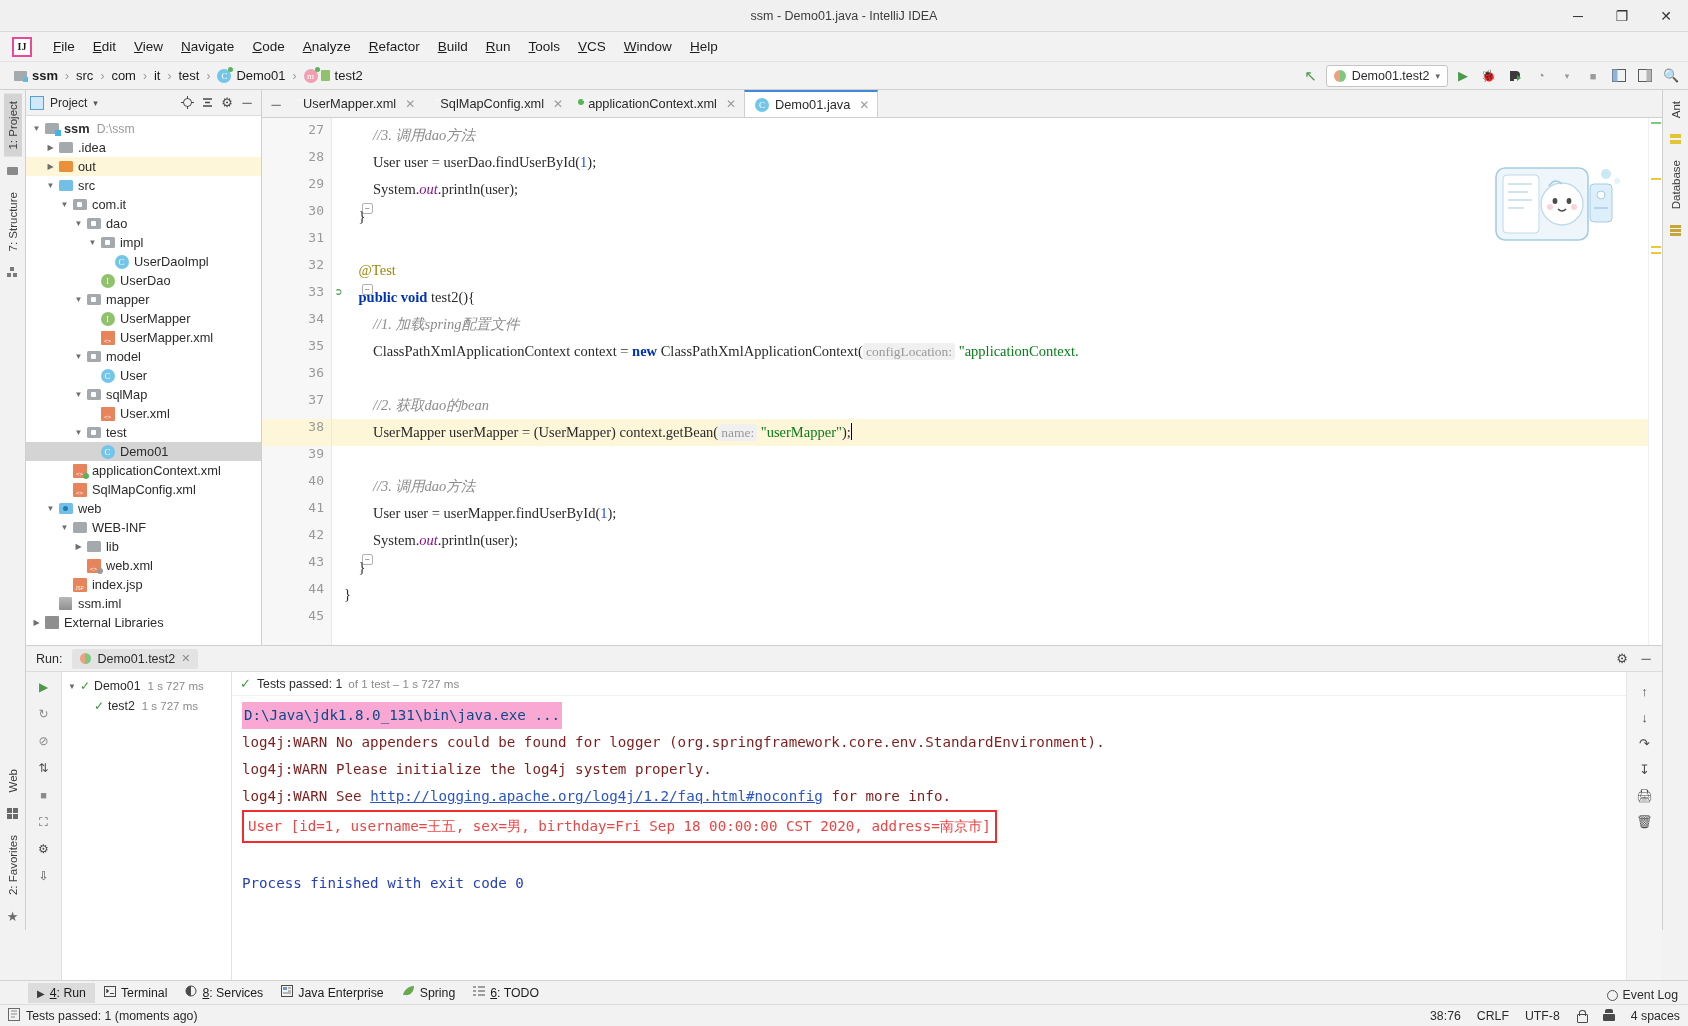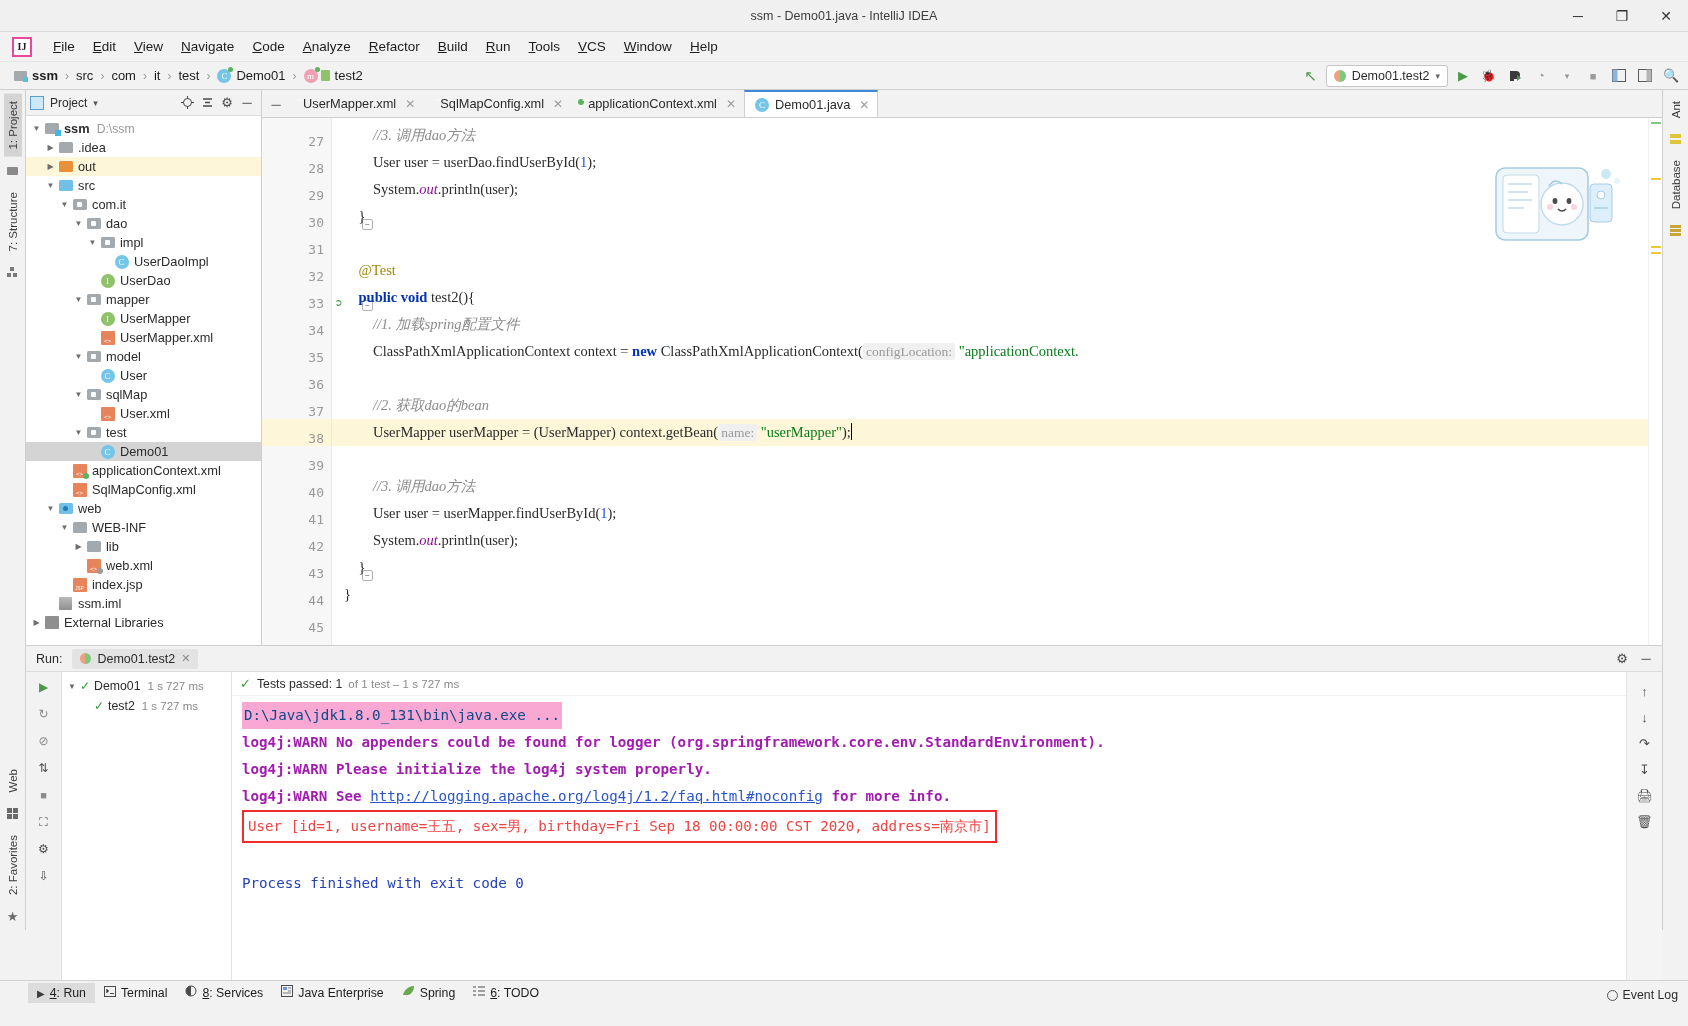"27" .gutter .gline { align-items: flex-end -> flex-start }
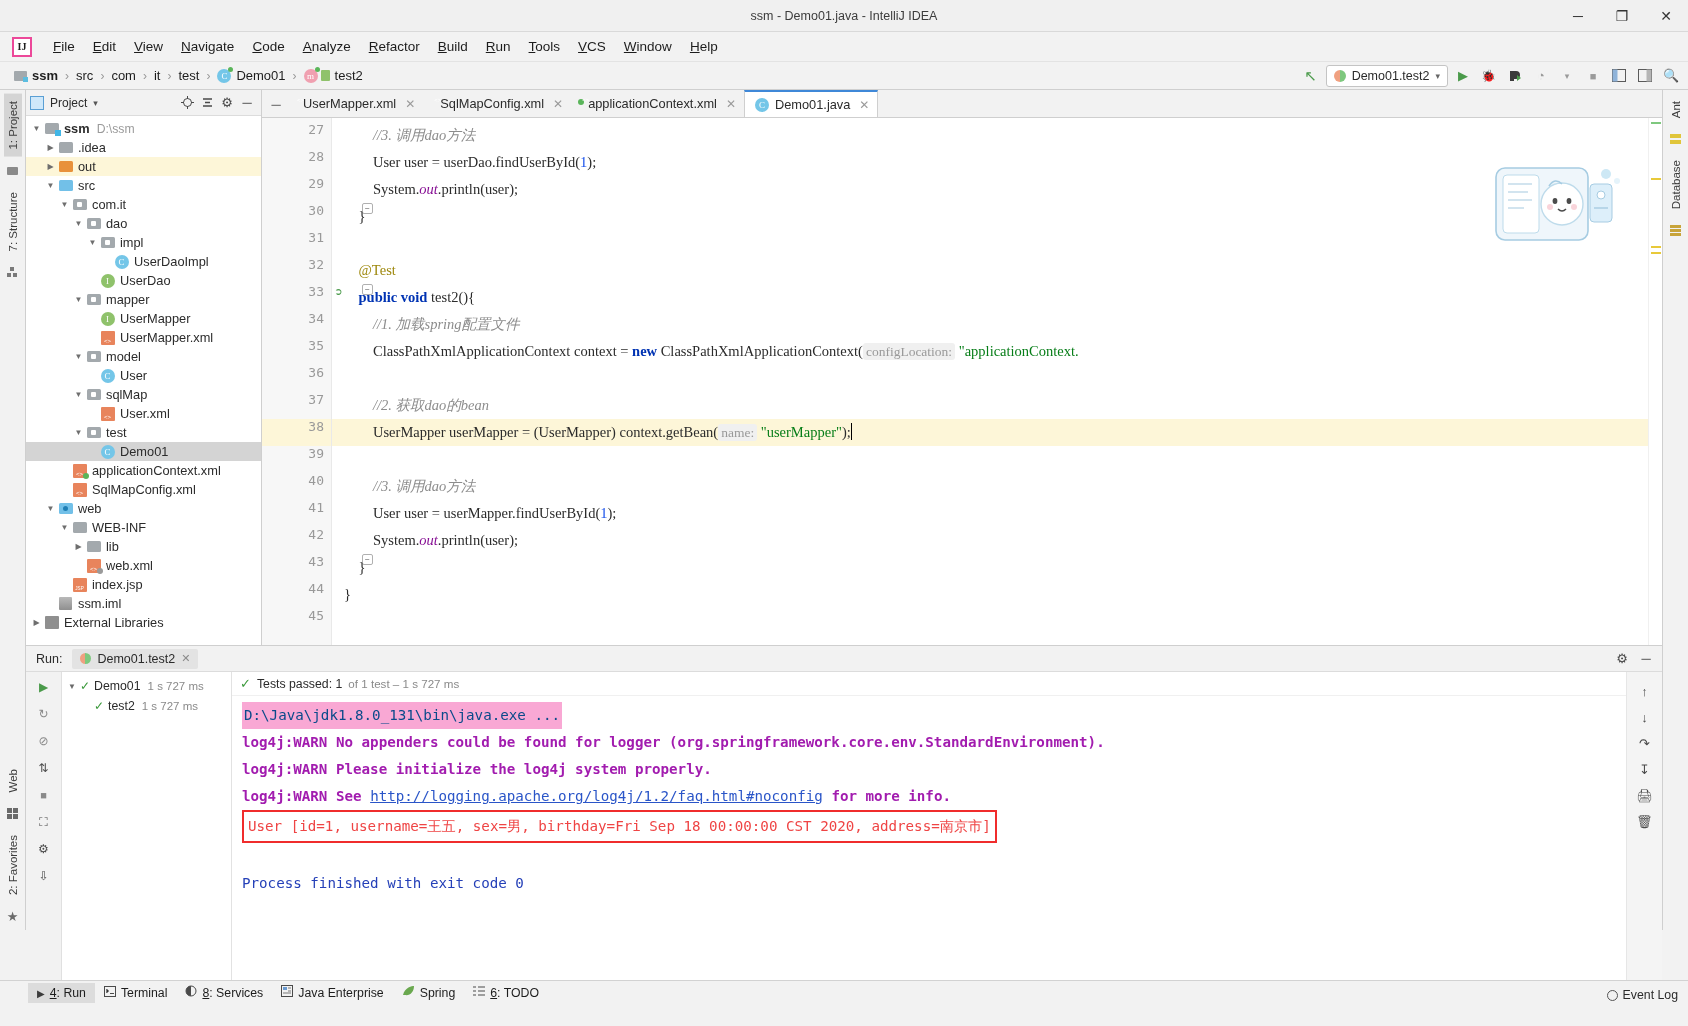"log4j:WARN No appenders could be" .c-warn { color: #a21caf -> #7f1d1d; font-weight: bold -> none }
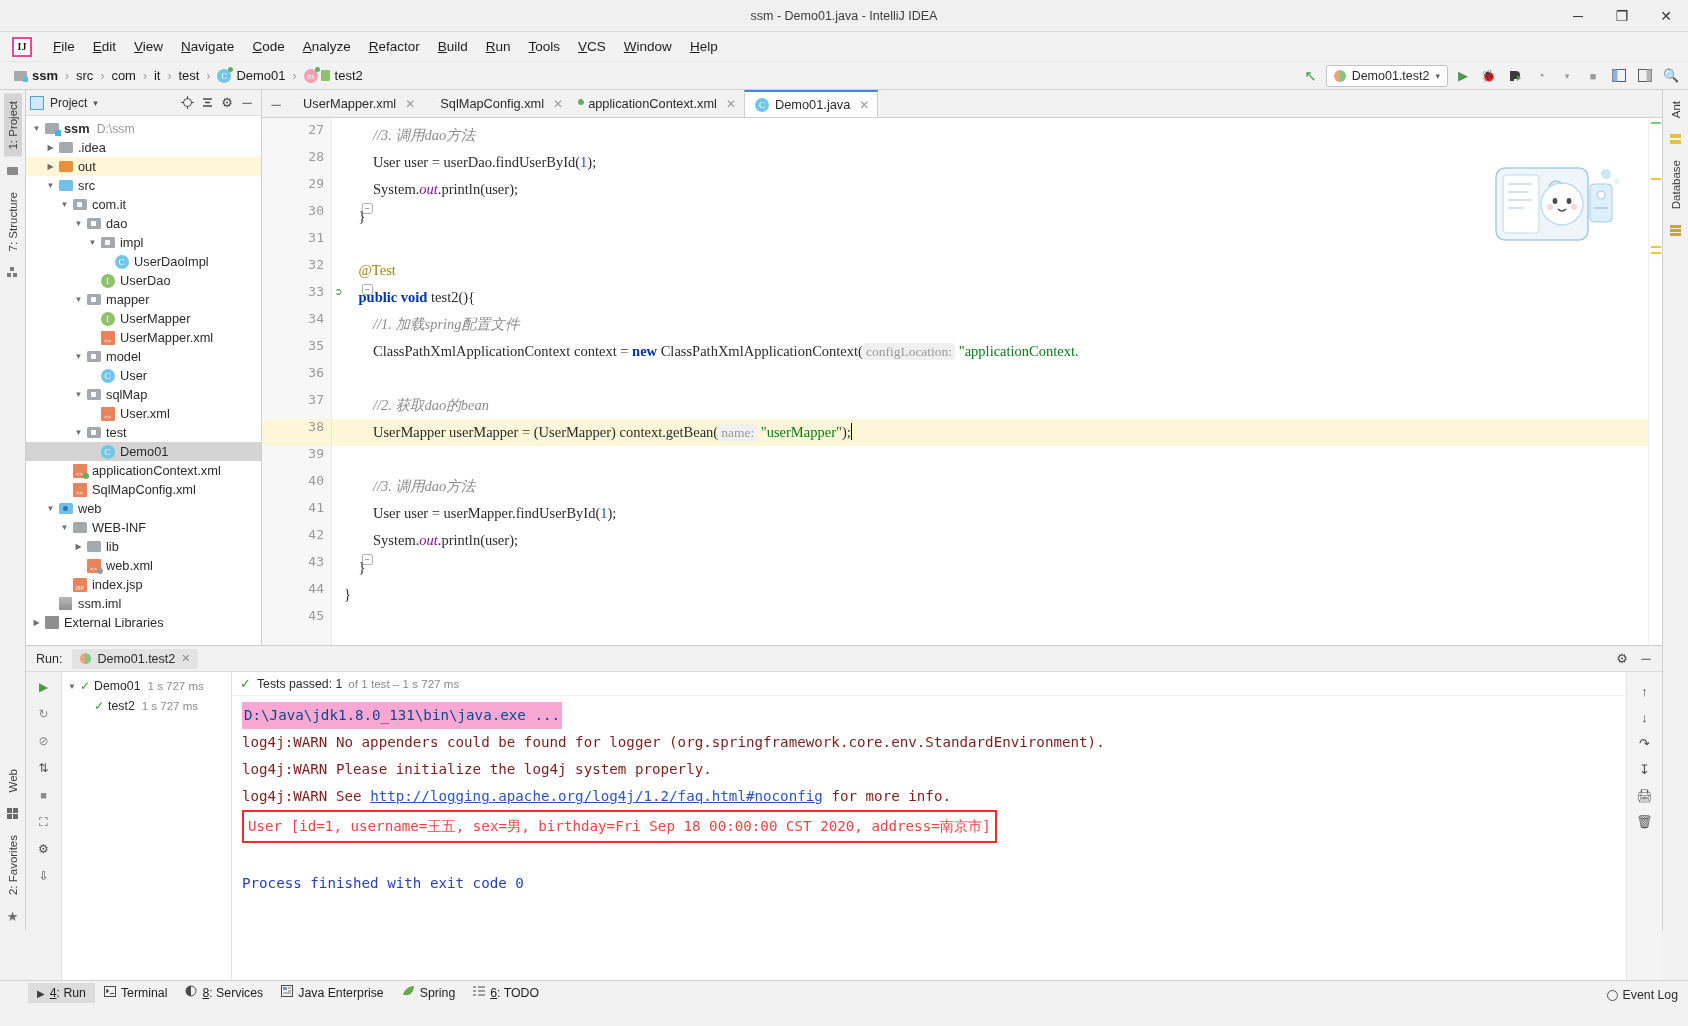"Tests passed: 1 (moments ago)" div.statusbar { html: none -> <div> <span> <span> <svg> <rect></rect> <path></path> </svg> </span> <span>Tests passed: 1 (moments ago)</span> </span> <span> <span>38:76</span> <span>CRLF</span> <span>UTF-8</span> <span></span> <span></span> <span>4 spaces</span> </span> </div> }
